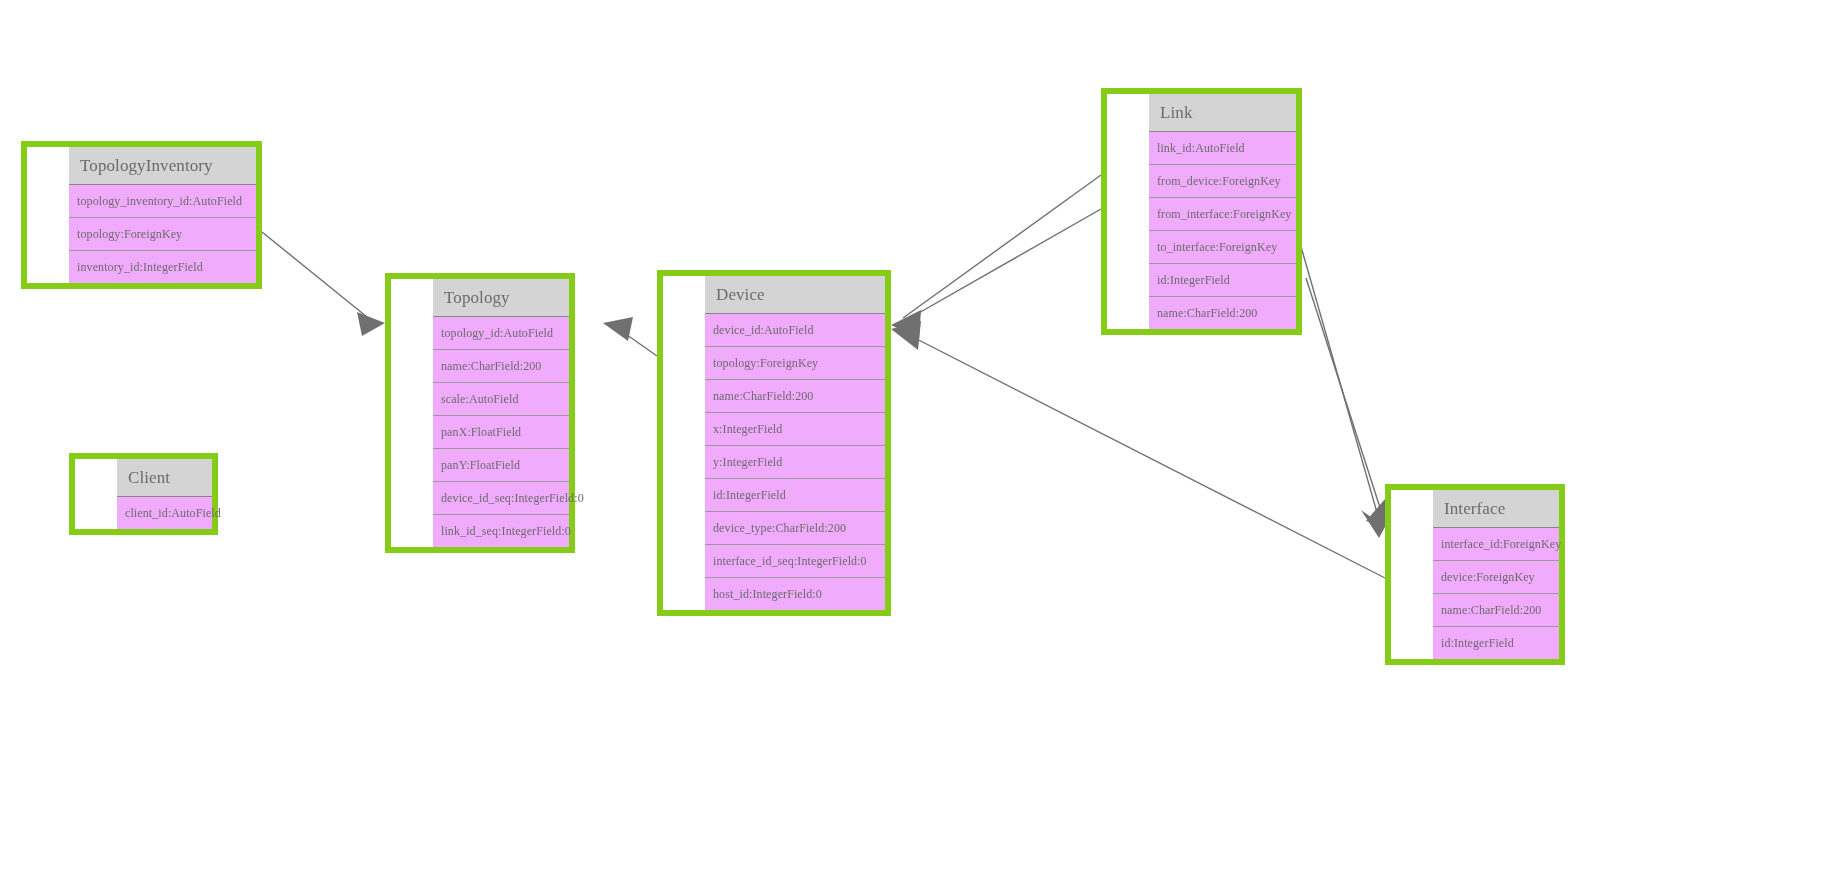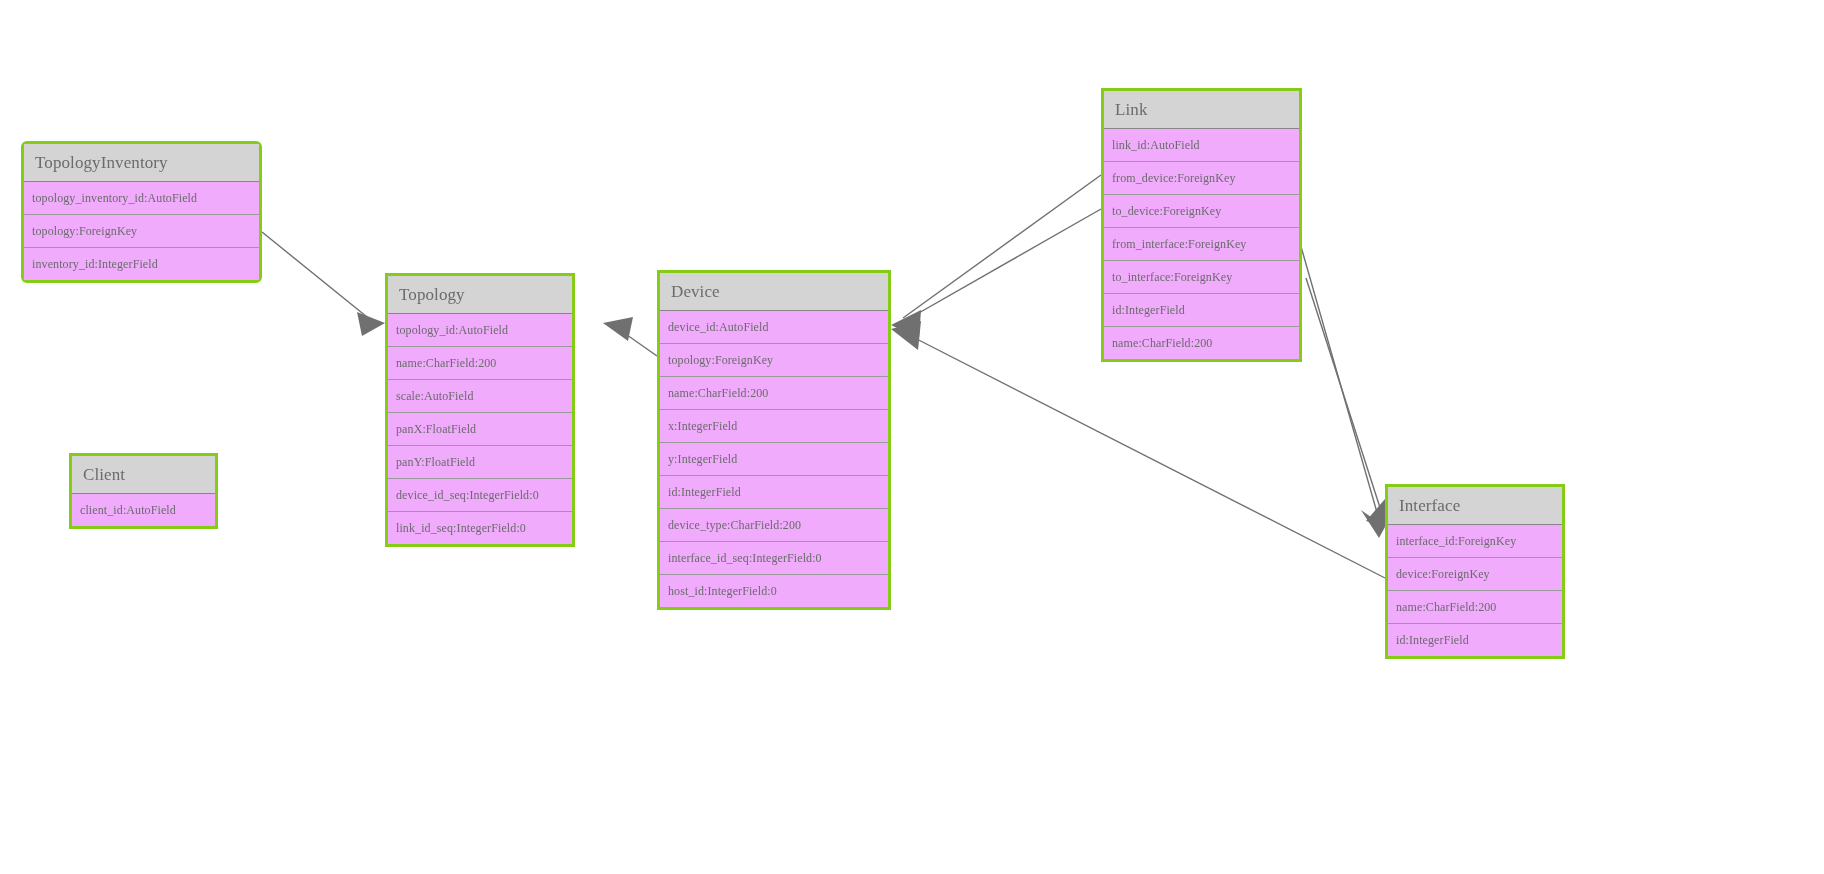"Link" .entity { border: 3px solid #84cc16 -> 6px solid #84cc16; padding-left: none -> 42px }
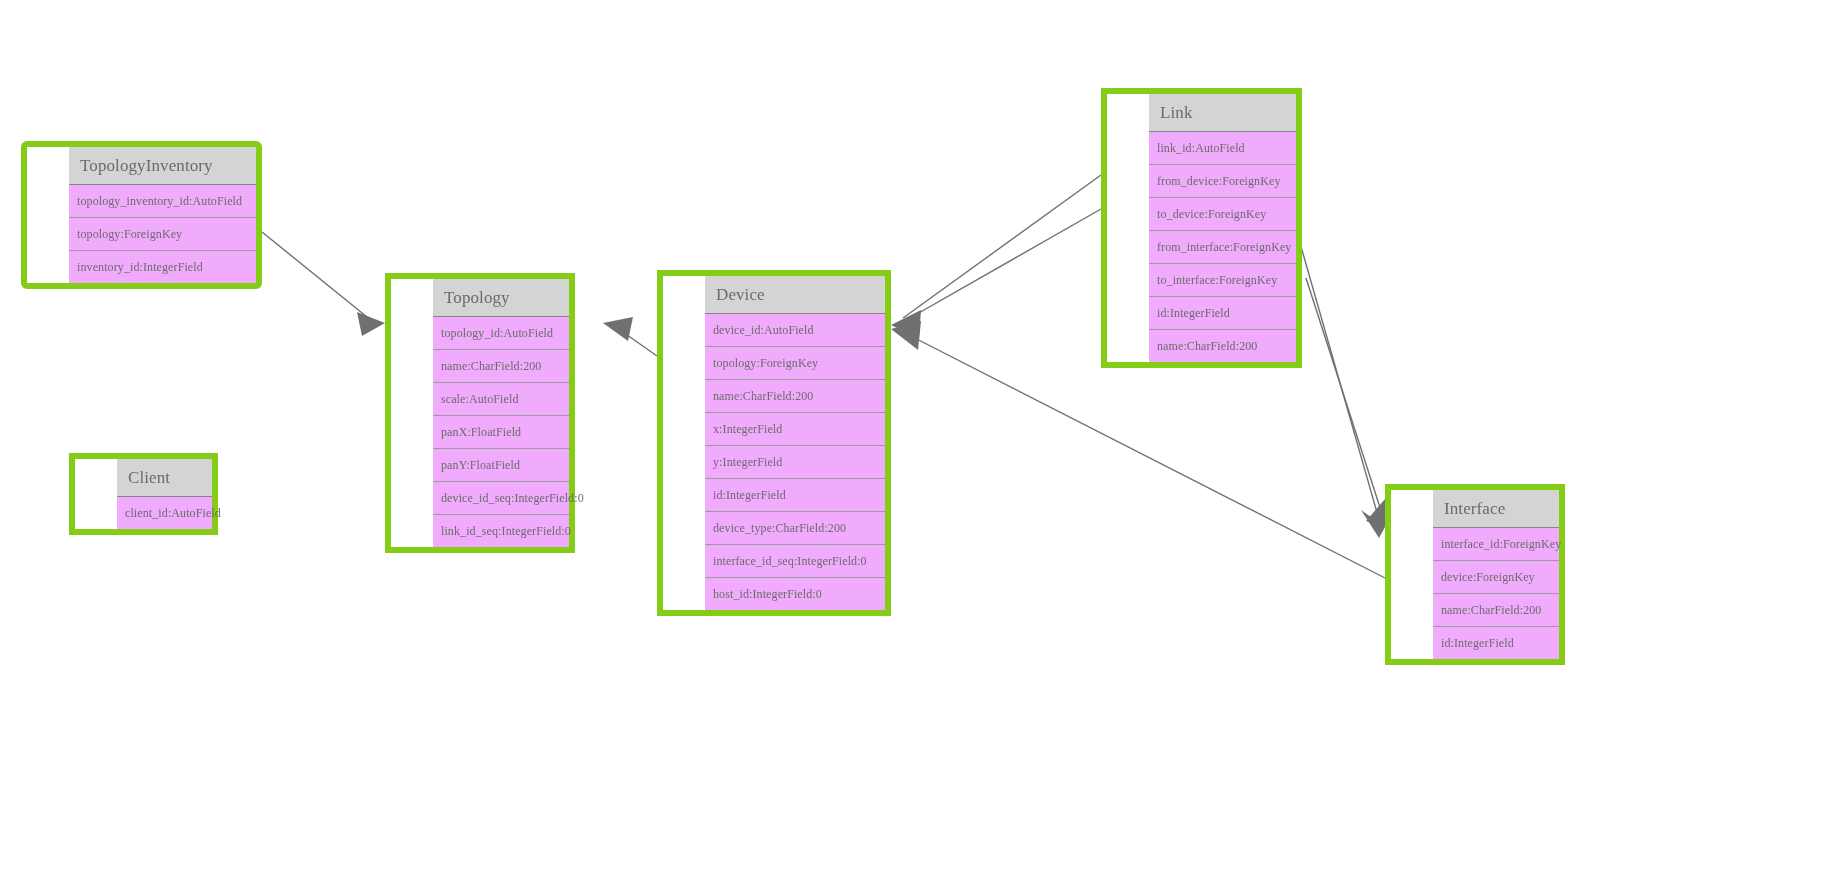"TopologyInventory" div.entity { border-radius: 6px -> none }
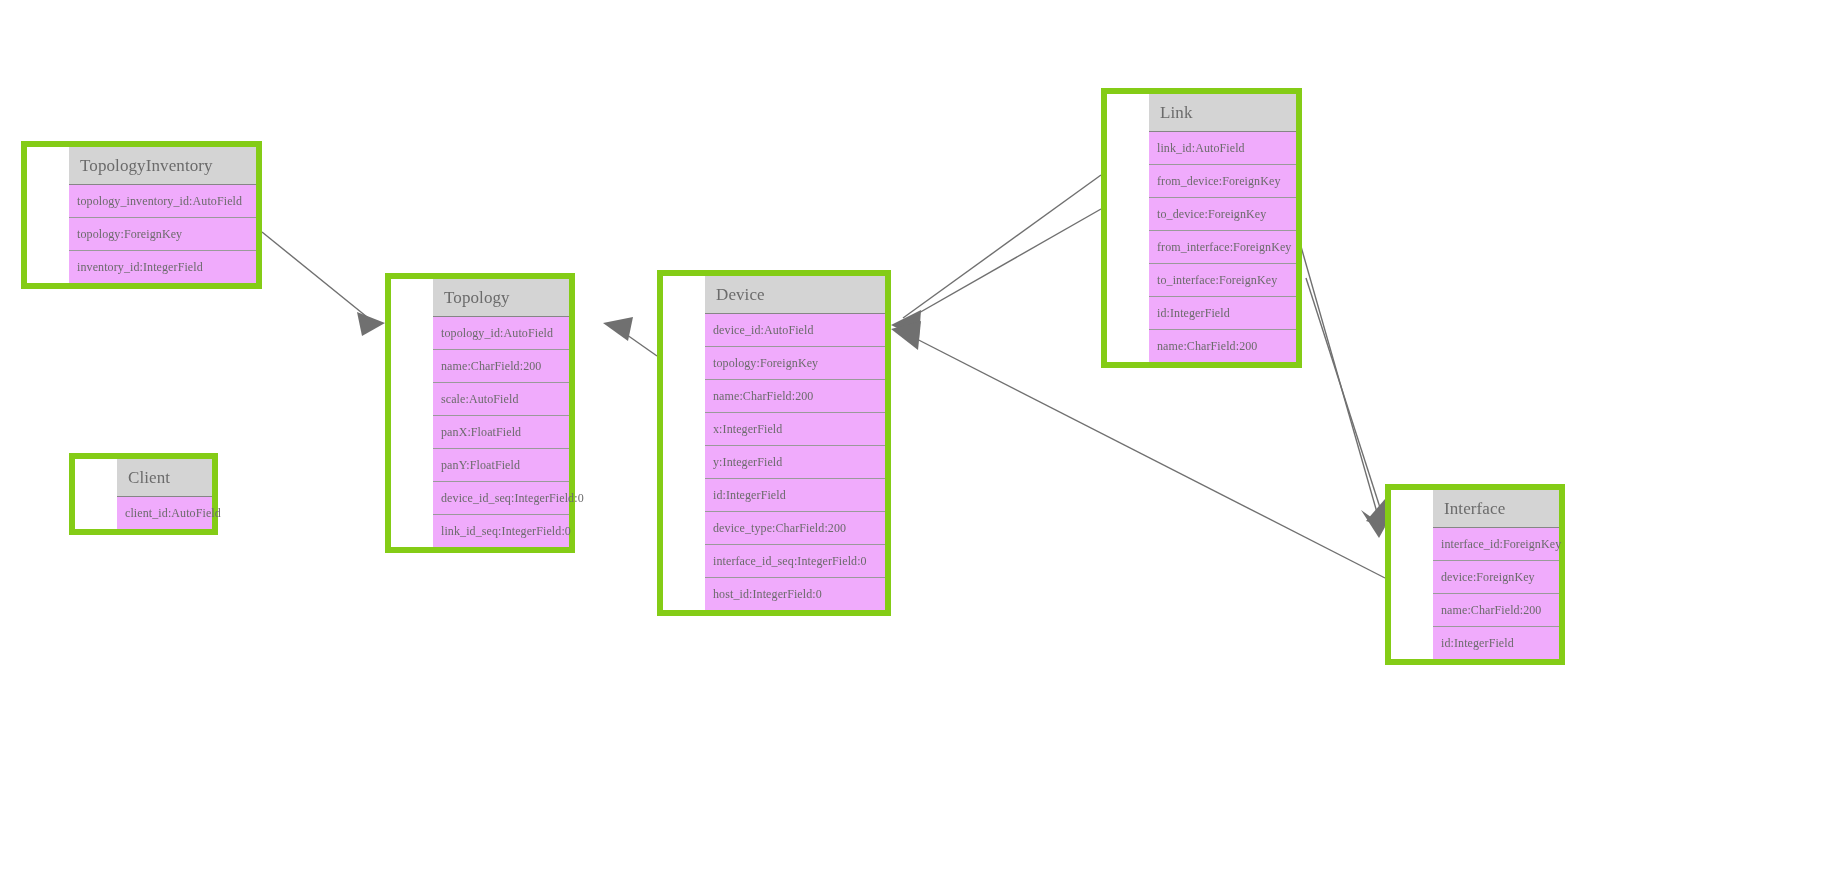"to_device:ForeignKey" div.entity-field { html: <div>to_device:ForeignKey</div> -> none }
